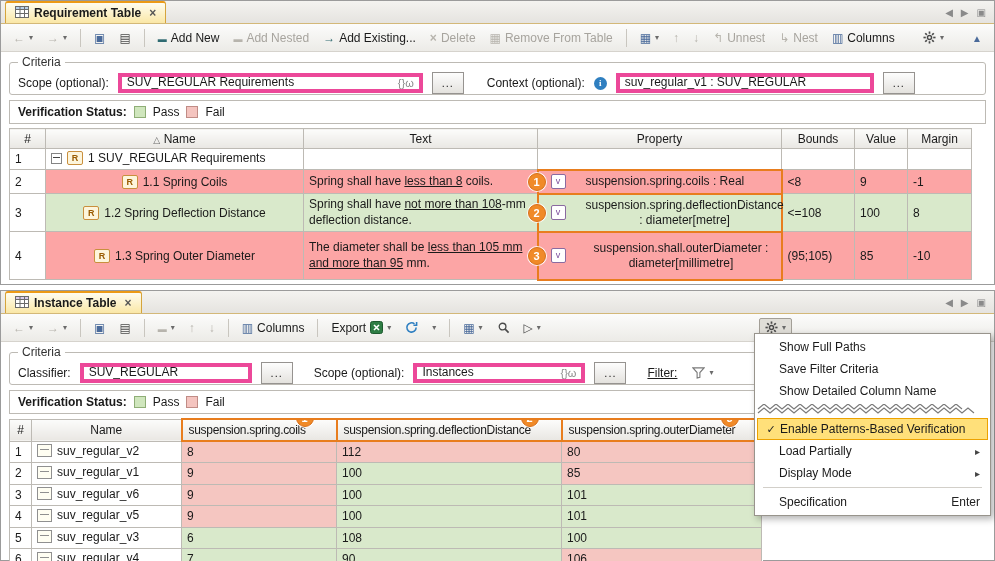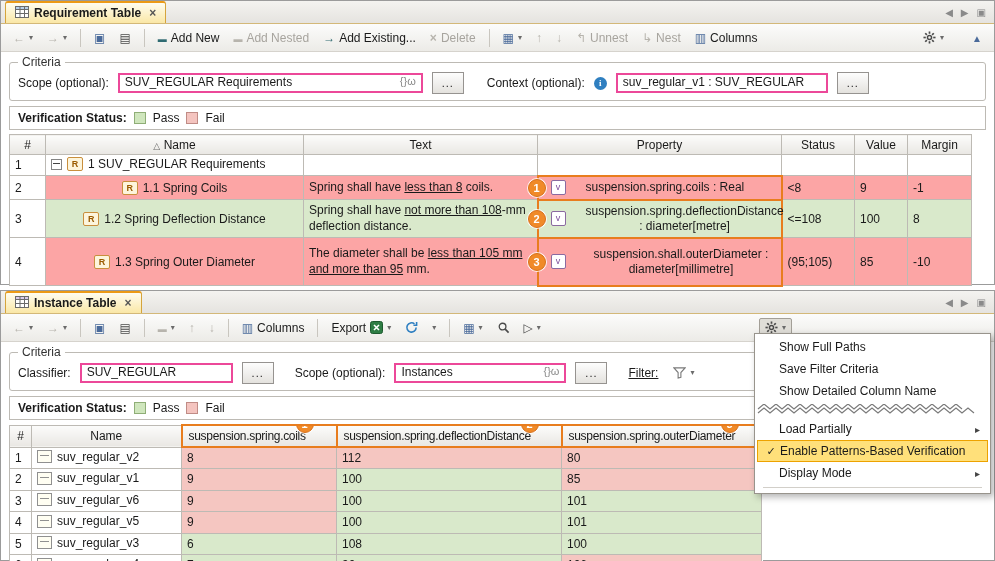"Remove From Table" span.tbtn { html: none -> <span> <span></span> <span>Remove From Table</span> </span> }
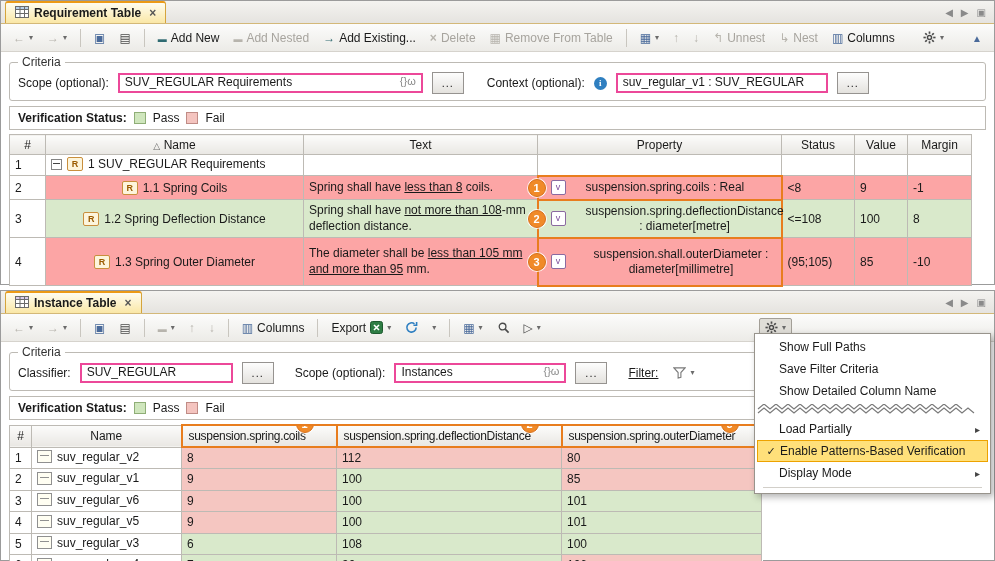"Criteria" fieldset.criteria { padding: 3px 8px 6px -> 3px 8px 0 }
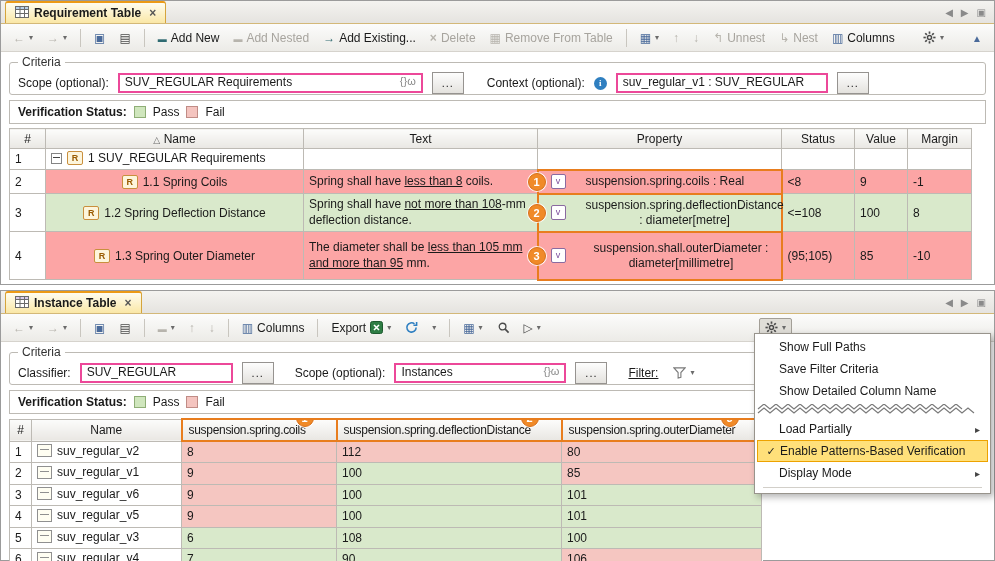"SUV_REGULAR Requirements" .tfield { align-items: flex-start -> flex-end; border: 2px solid #ec4899 -> 4px solid #ec4899 }
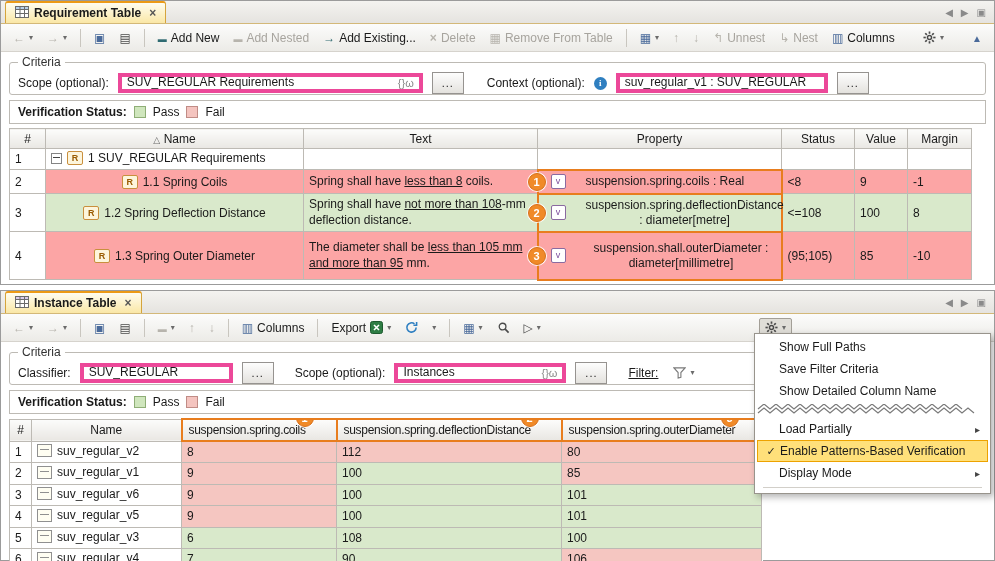"suv_regular_v1 : SUV_REGULAR" span.tfield { width: 212px -> 258px }
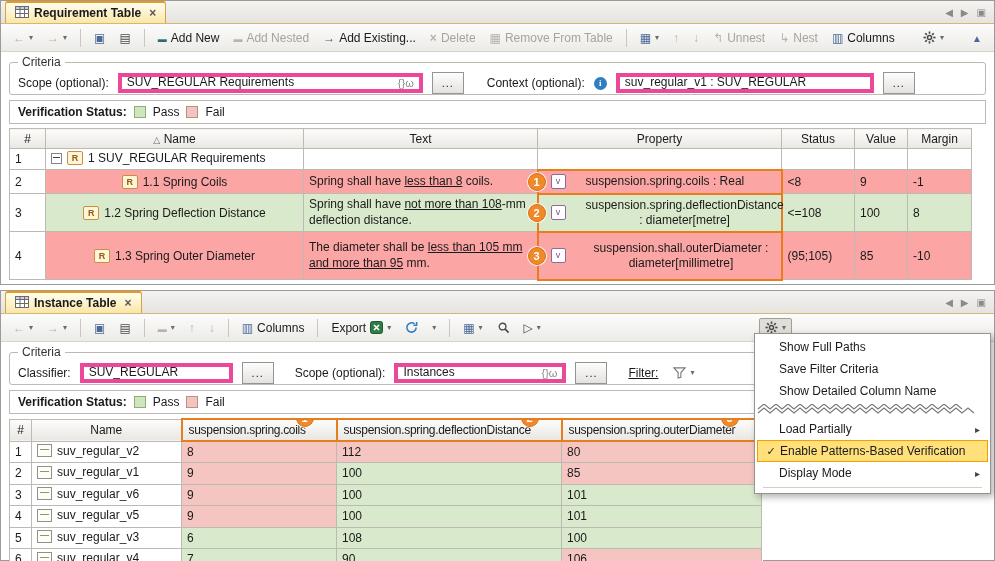"Status" th { text: Status -> Bounds }
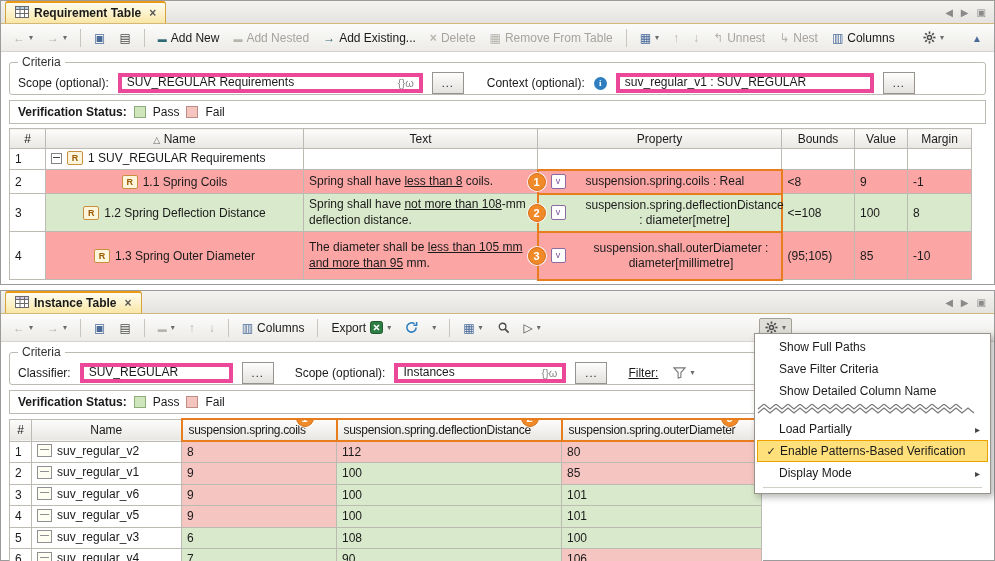"SUV_REGULAR" span.tfield { width: 153px -> 172px }
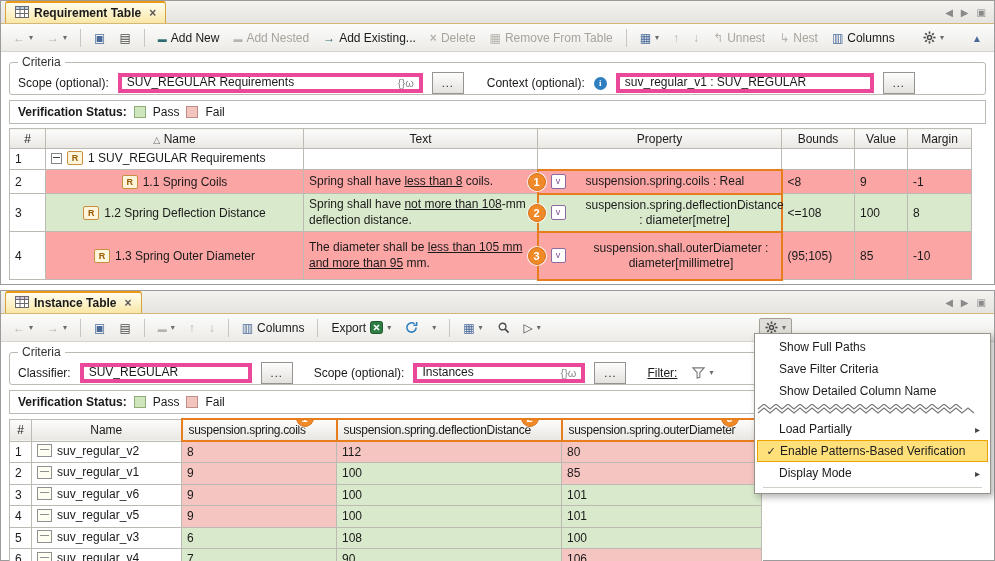"Load Partially" div.mi { order: before "Enable Patterns-Based Verification" -> after "Enable Patterns-Based Verification" }
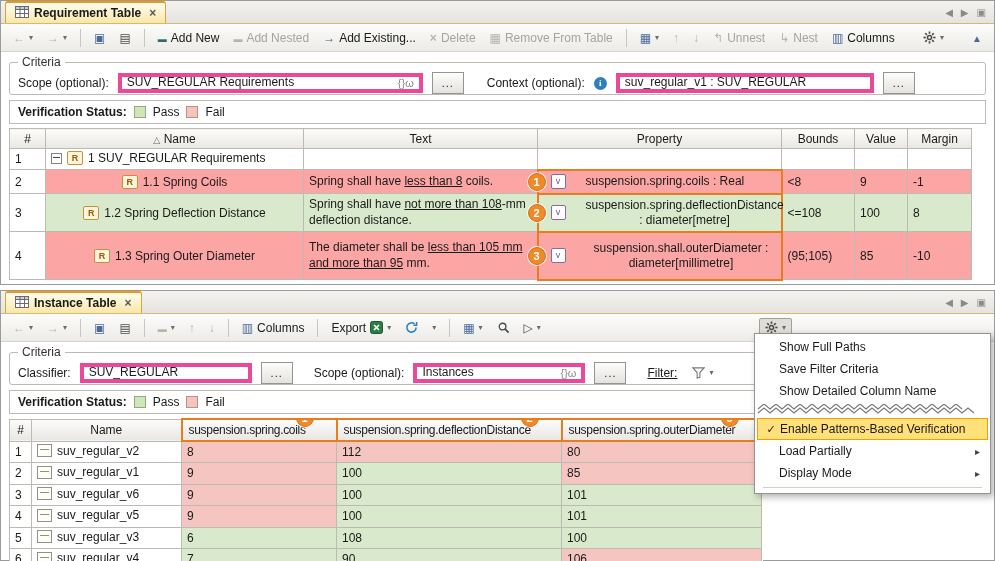"Specification" div.mi { html: none -> <div> <span></span> <span>Specification</span> <span>Enter</span> </div> }
